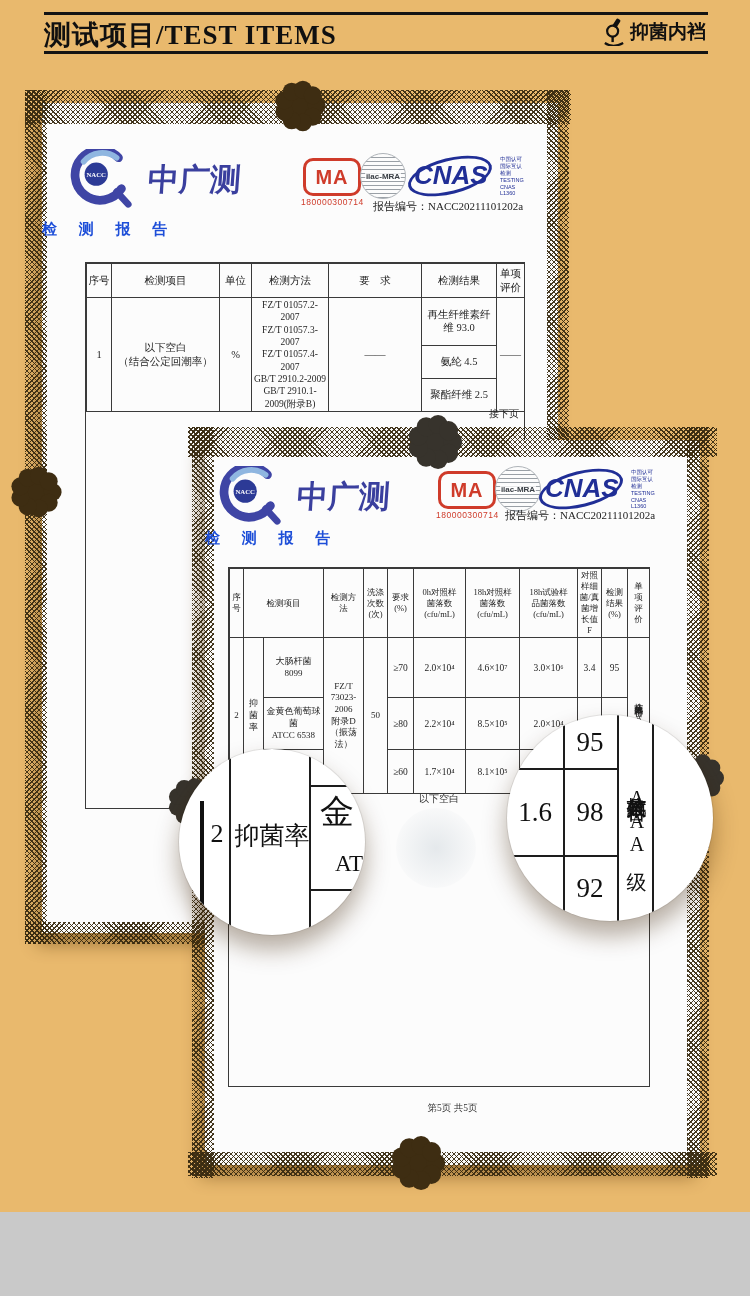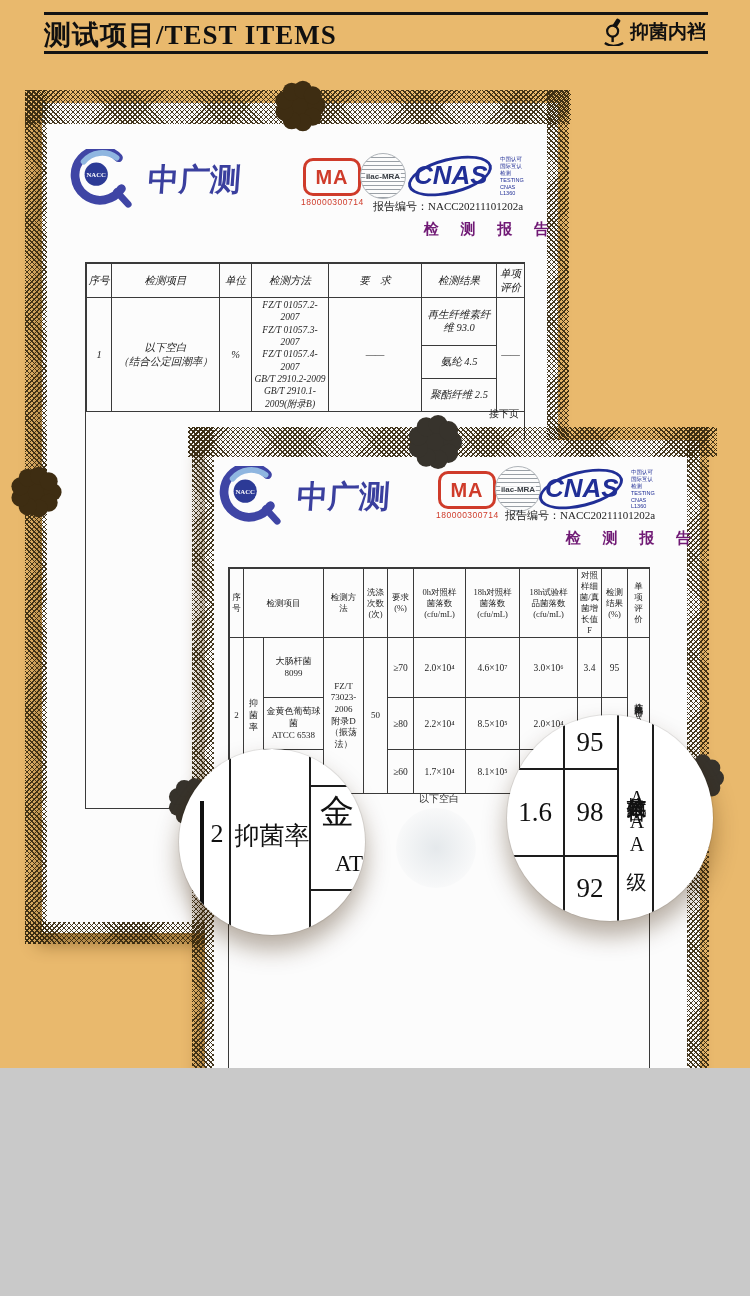"测试项目/TEST ITEMS" .page { height: 1068px -> 1212px }
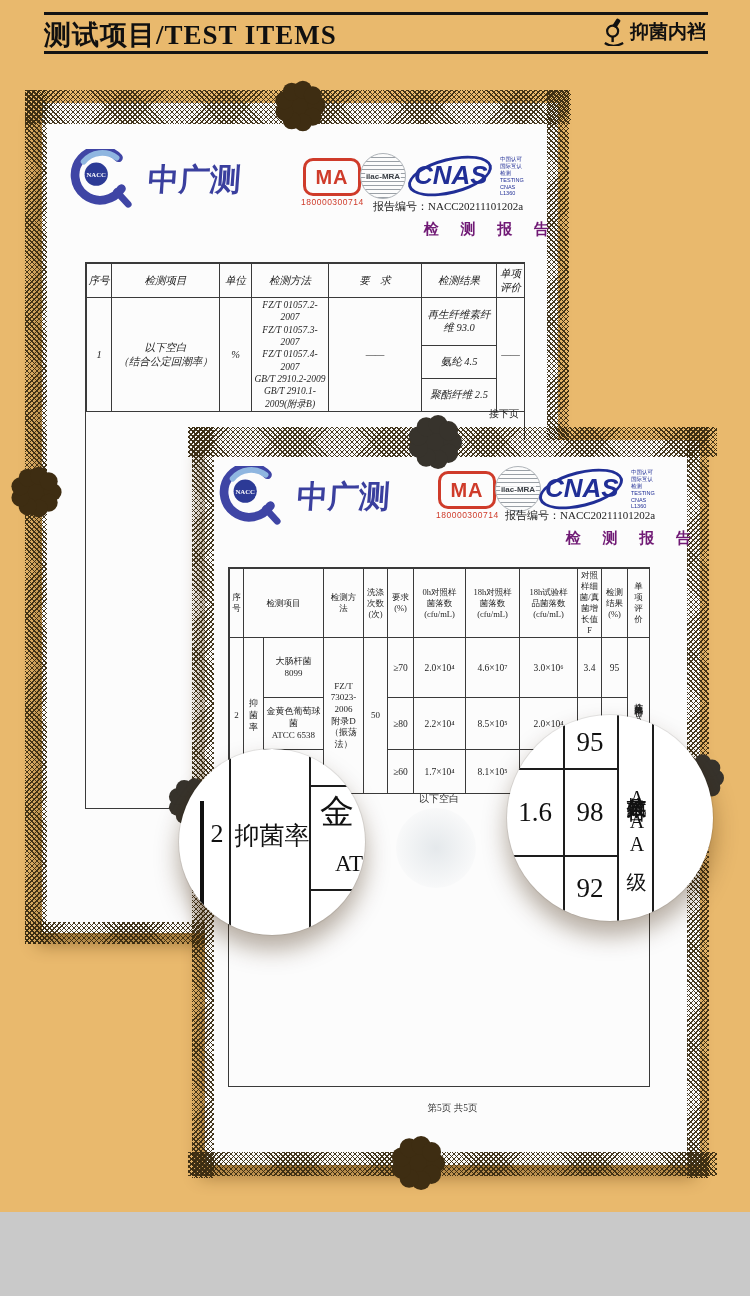"检 测 报 告" .rtitle { color: #701a75 -> #1d4ed8; text-align: right -> left }
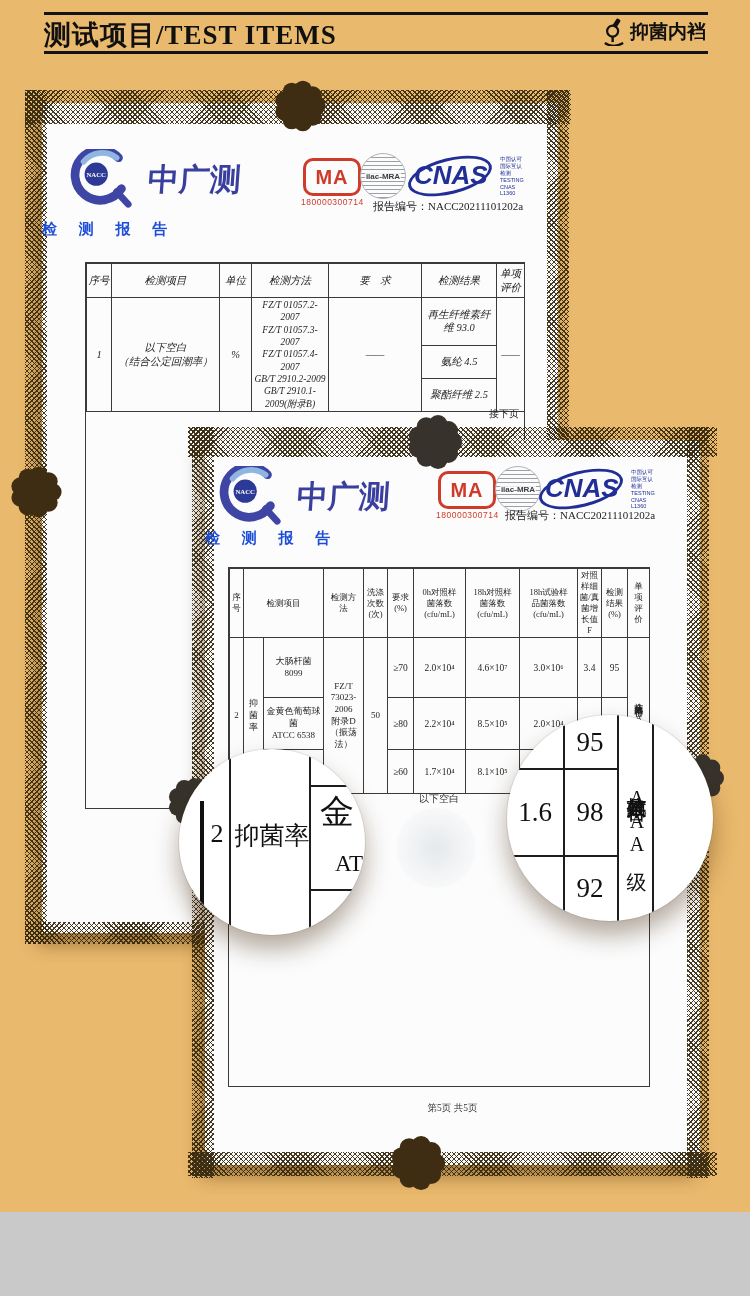"序号" .t1 { font-style: italic -> none }
